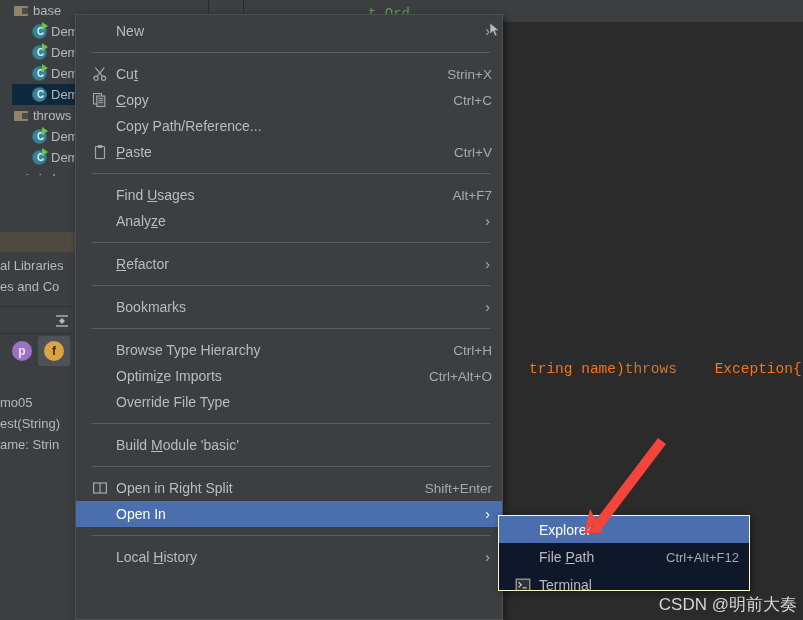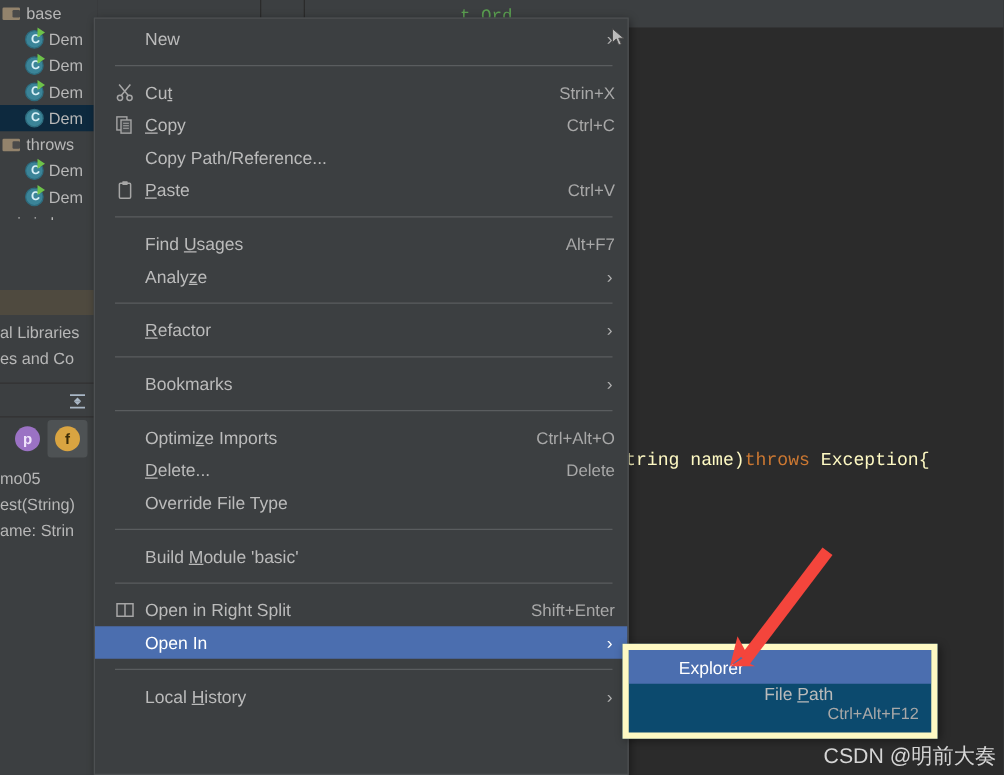"base" .sidebar-top { left: 0 -> 12px }
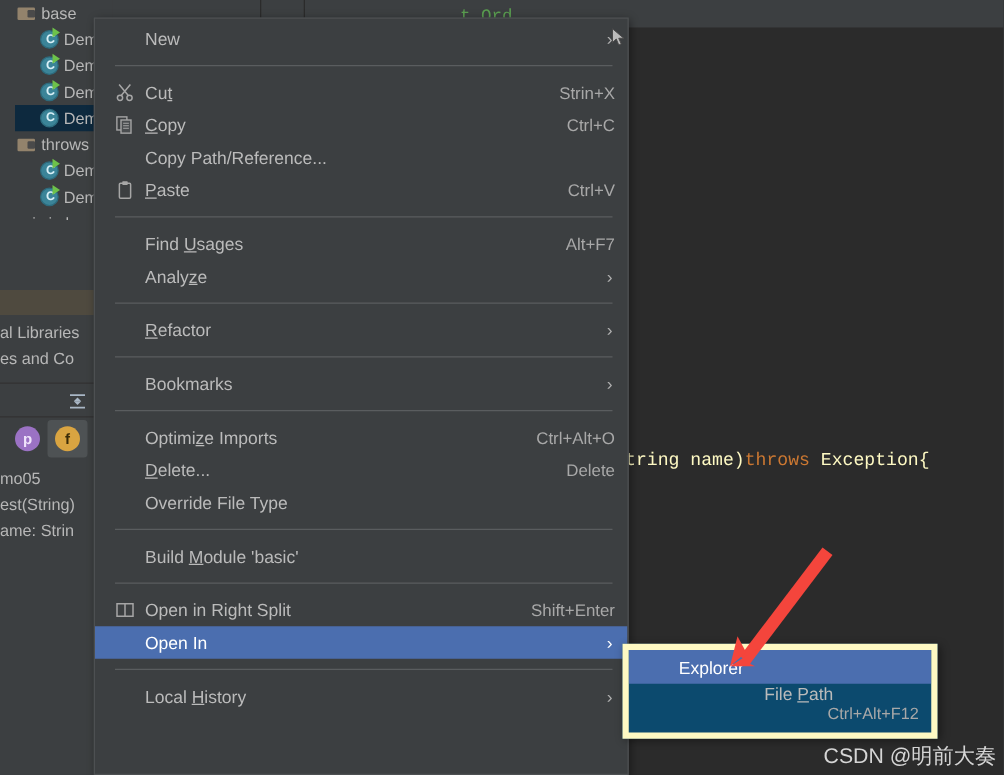"Browse Type Hierarchy" div.mi { html: none -> <div> <span>Browse Type Hierarchy</span> <span>Ctrl+H</span> </div> }
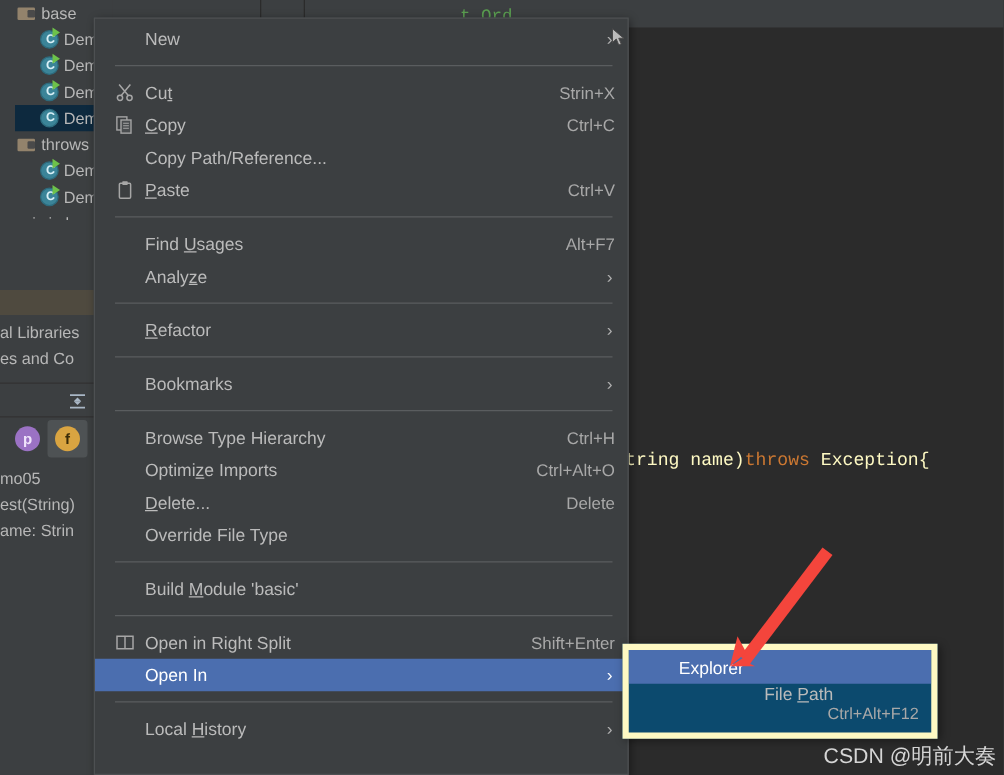"tring name)" .code-line .pl { color: #fef9c3 -> #f97316; margin-left: none -> 29px }
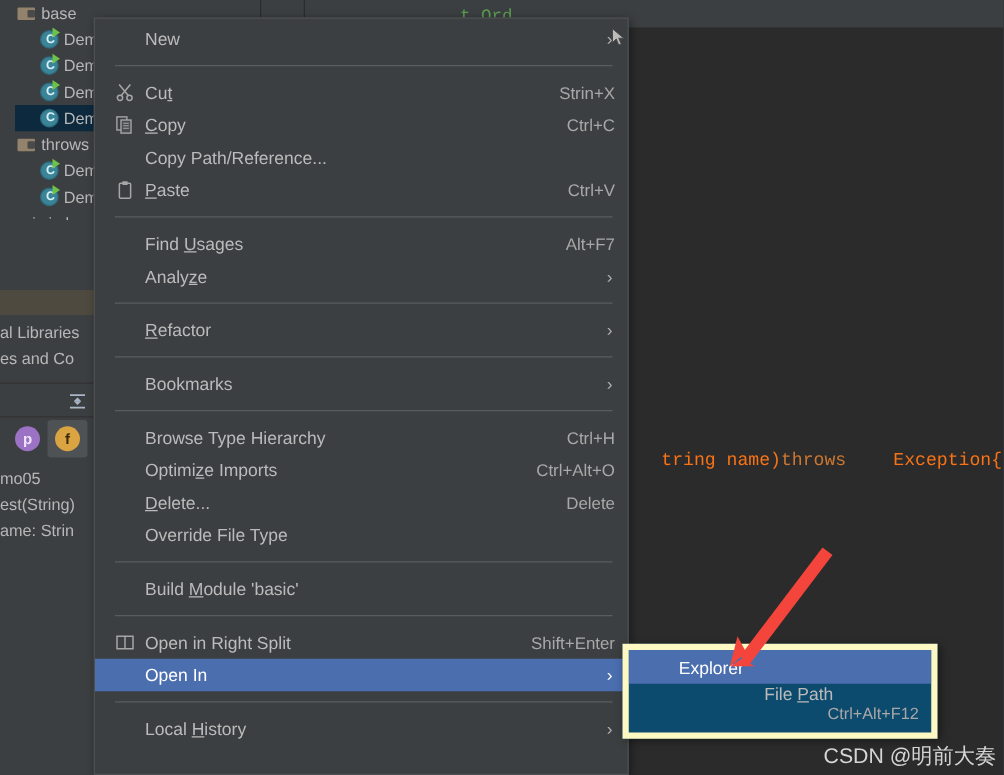"mo05" .struct-list { top: 372px -> 392px }
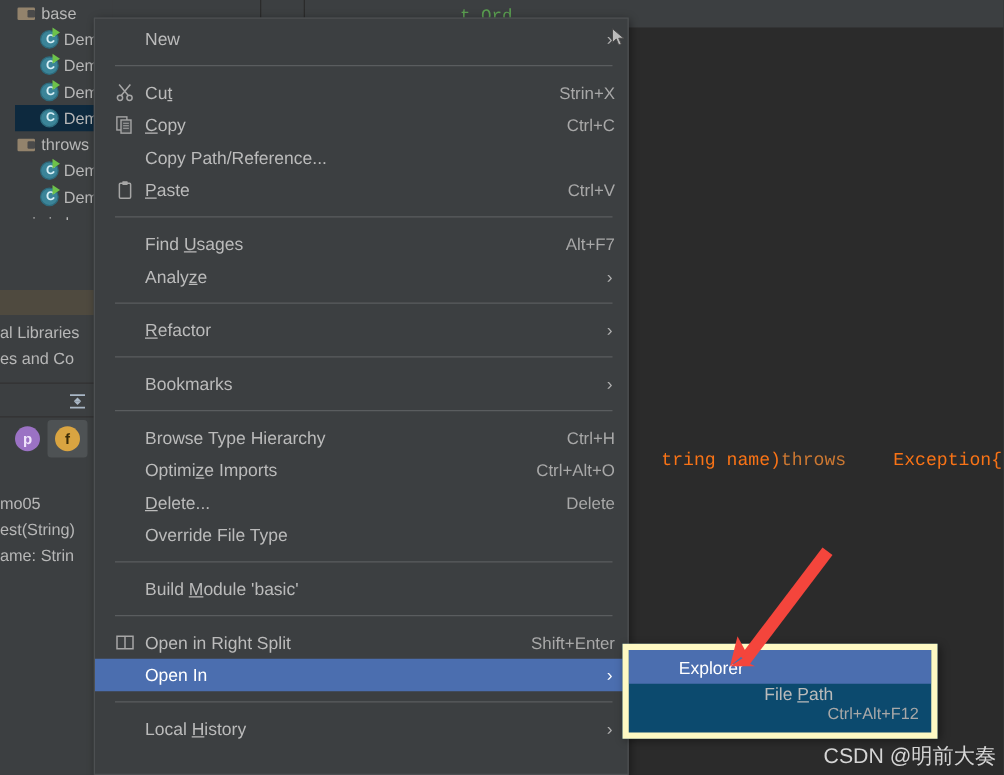"Delete..." div.mi { html: <div> <span><u>D</u>elete...</span> <span>Delete</span> </div> -> none }
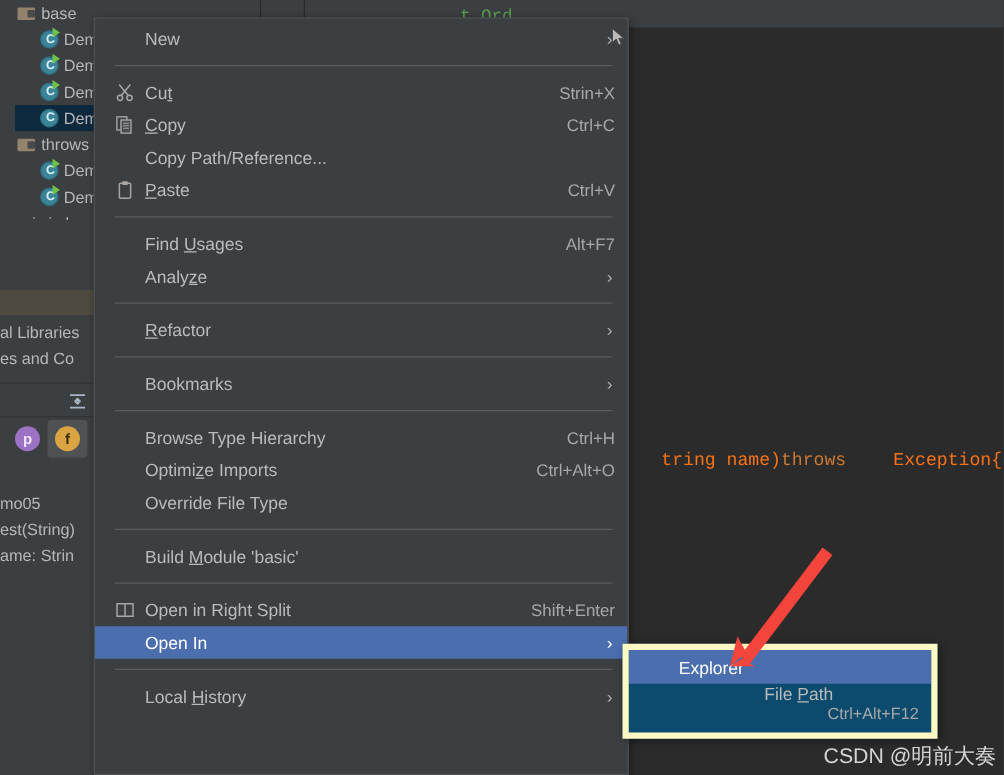"Explorer" .submenu { background: #0c4a6e -> #0f172a; border: 5px solid #fef9c3 -> 1px solid #fef9c3 }
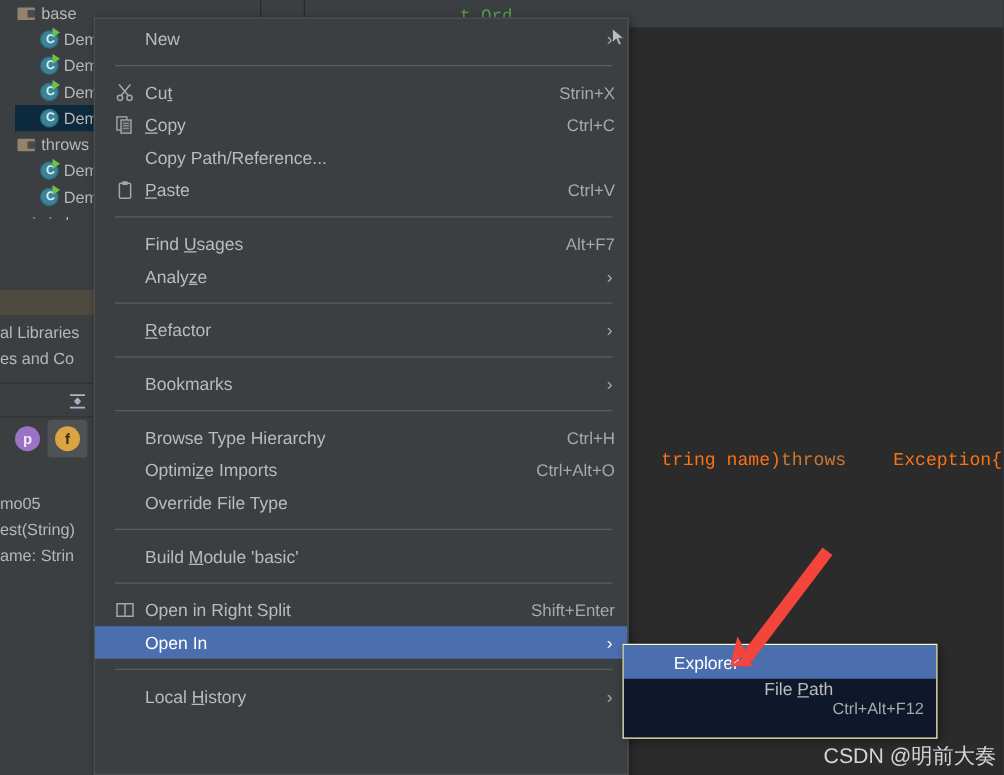"File Path" div.mi { flex-direction: column -> none }
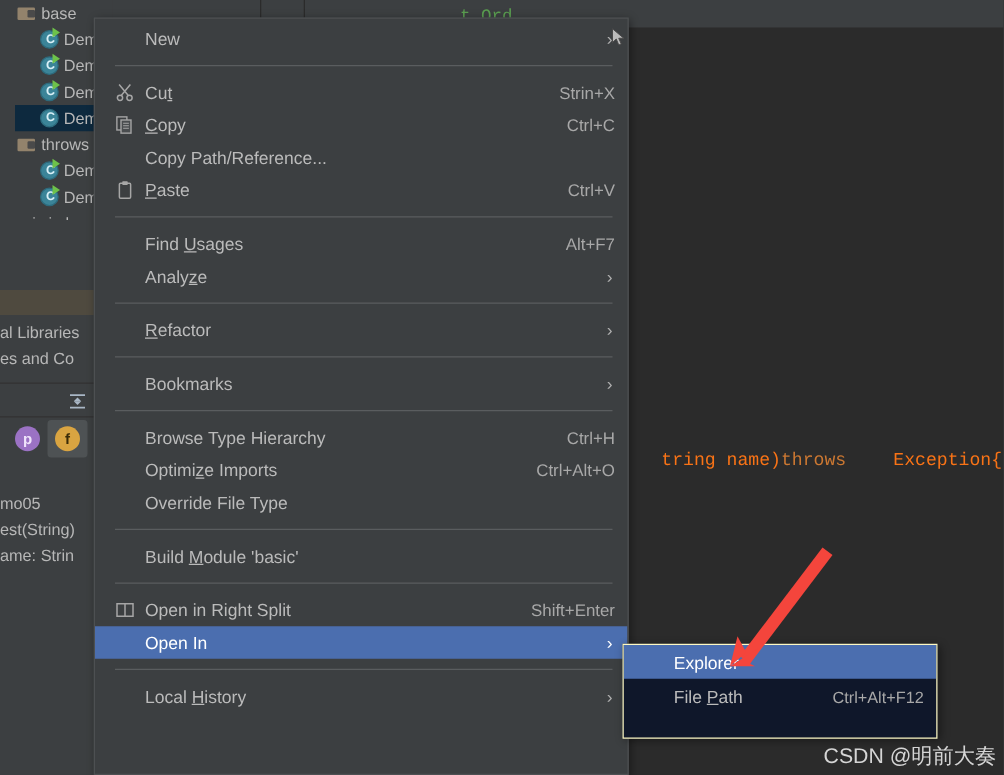"Terminal" div.mi { html: none -> <div> <span> <svg> <rect></rect> <path></path> <path></path> </svg> </span> <span>Terminal</span> </div> }
